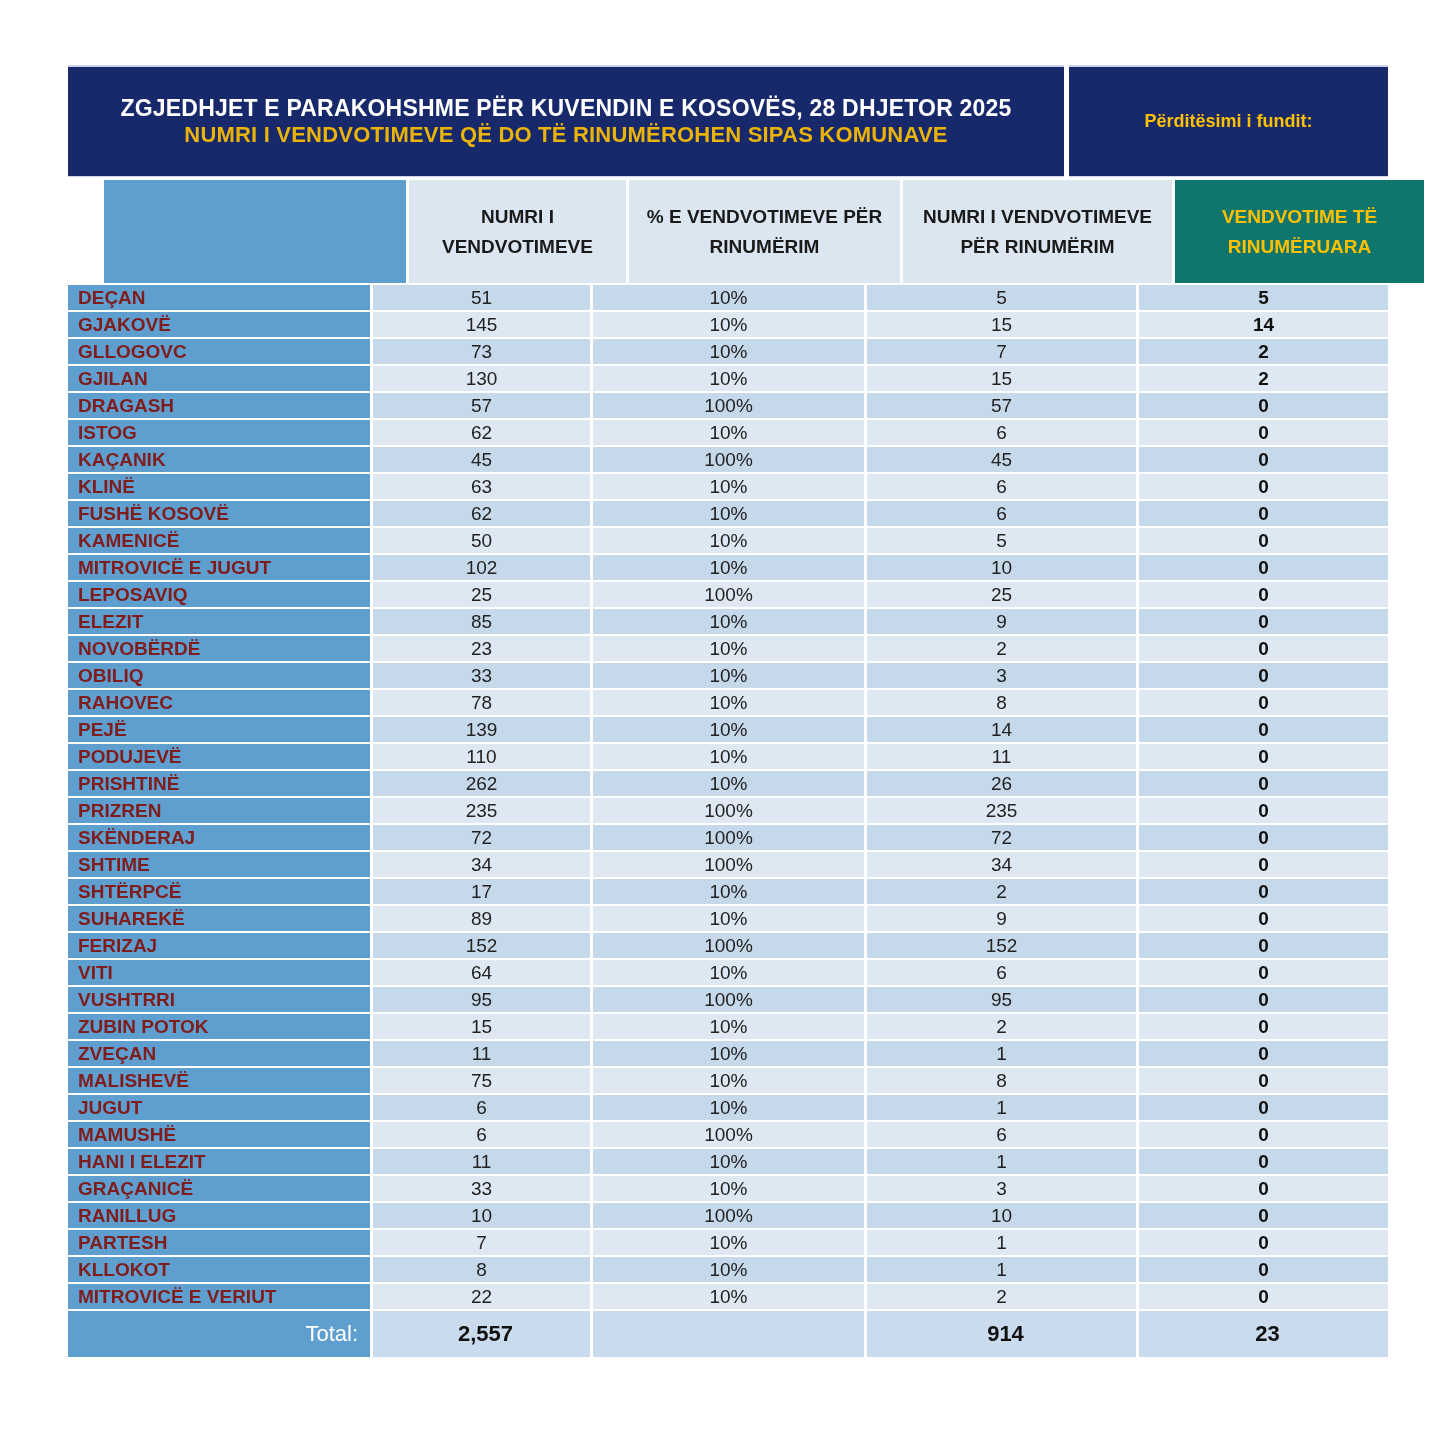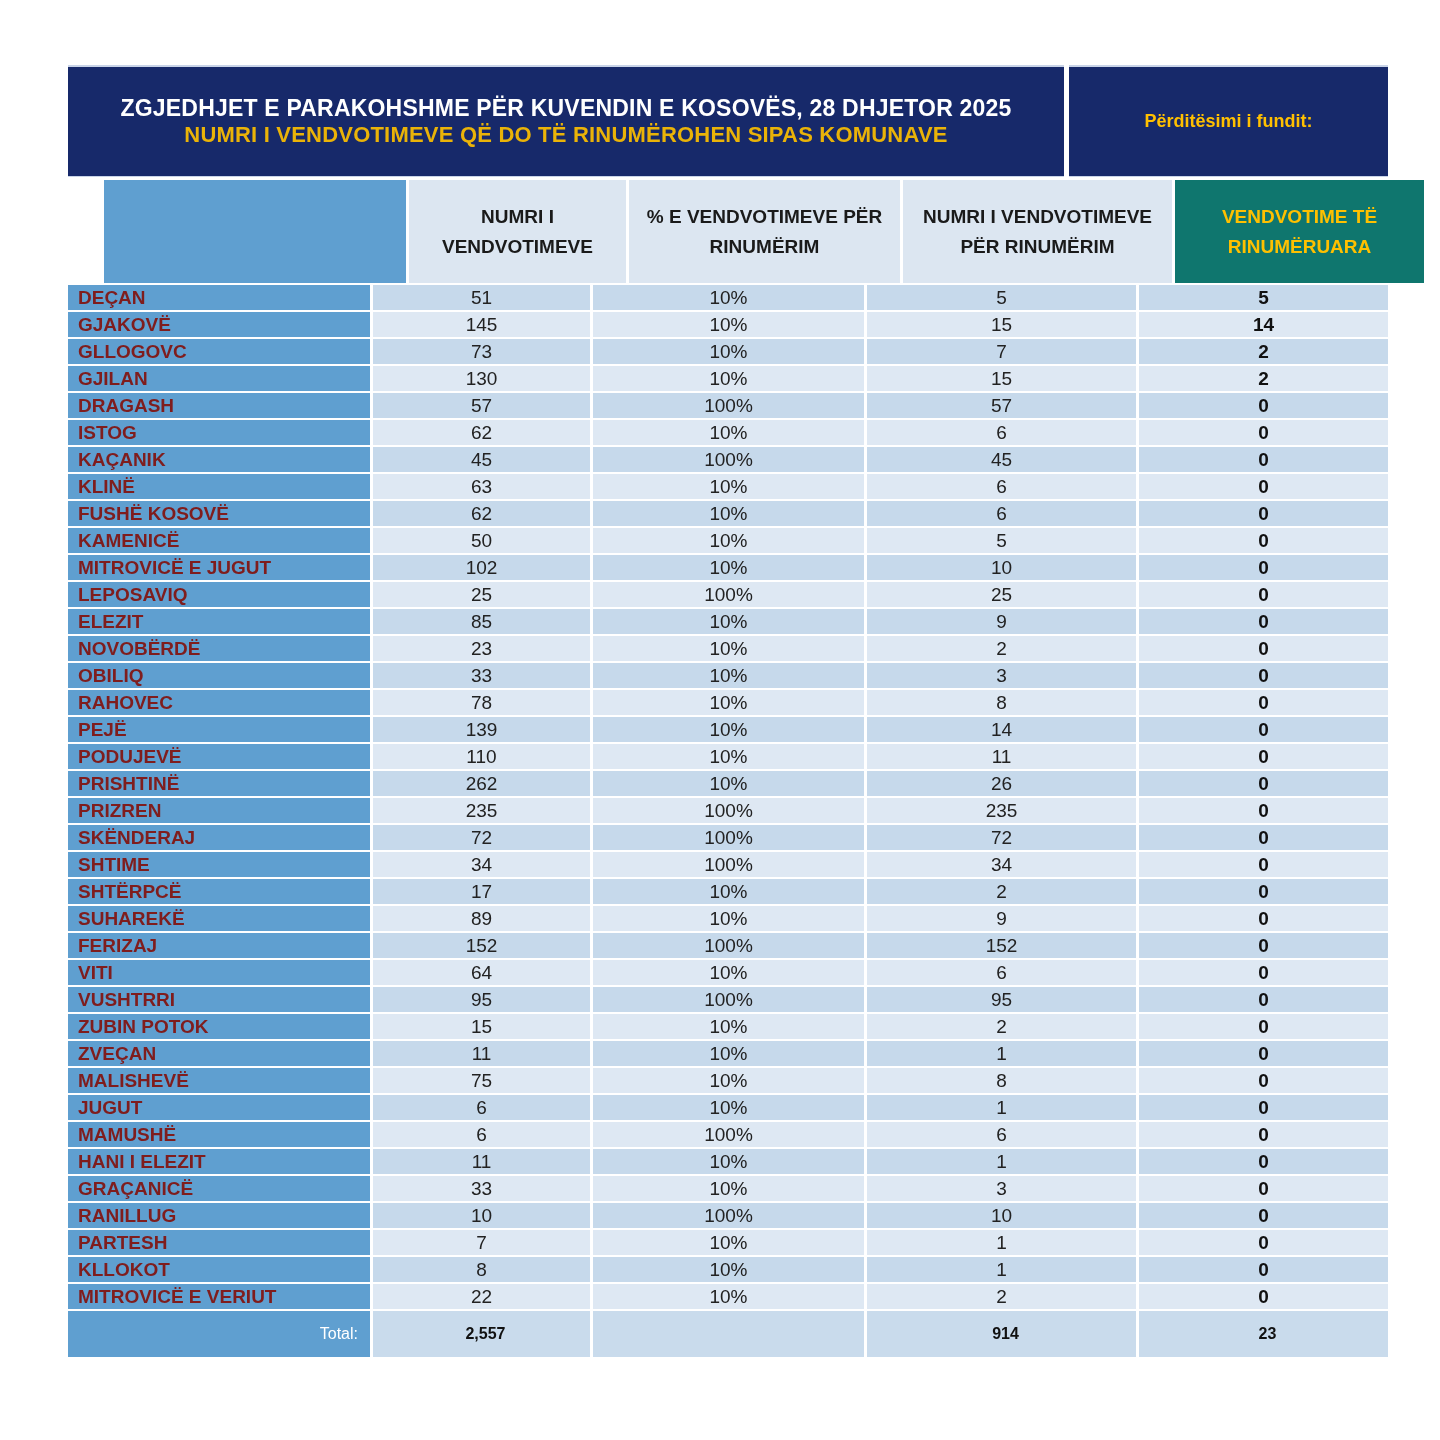"Total:" .total-row .cell { font-size: 16px -> 22px }
